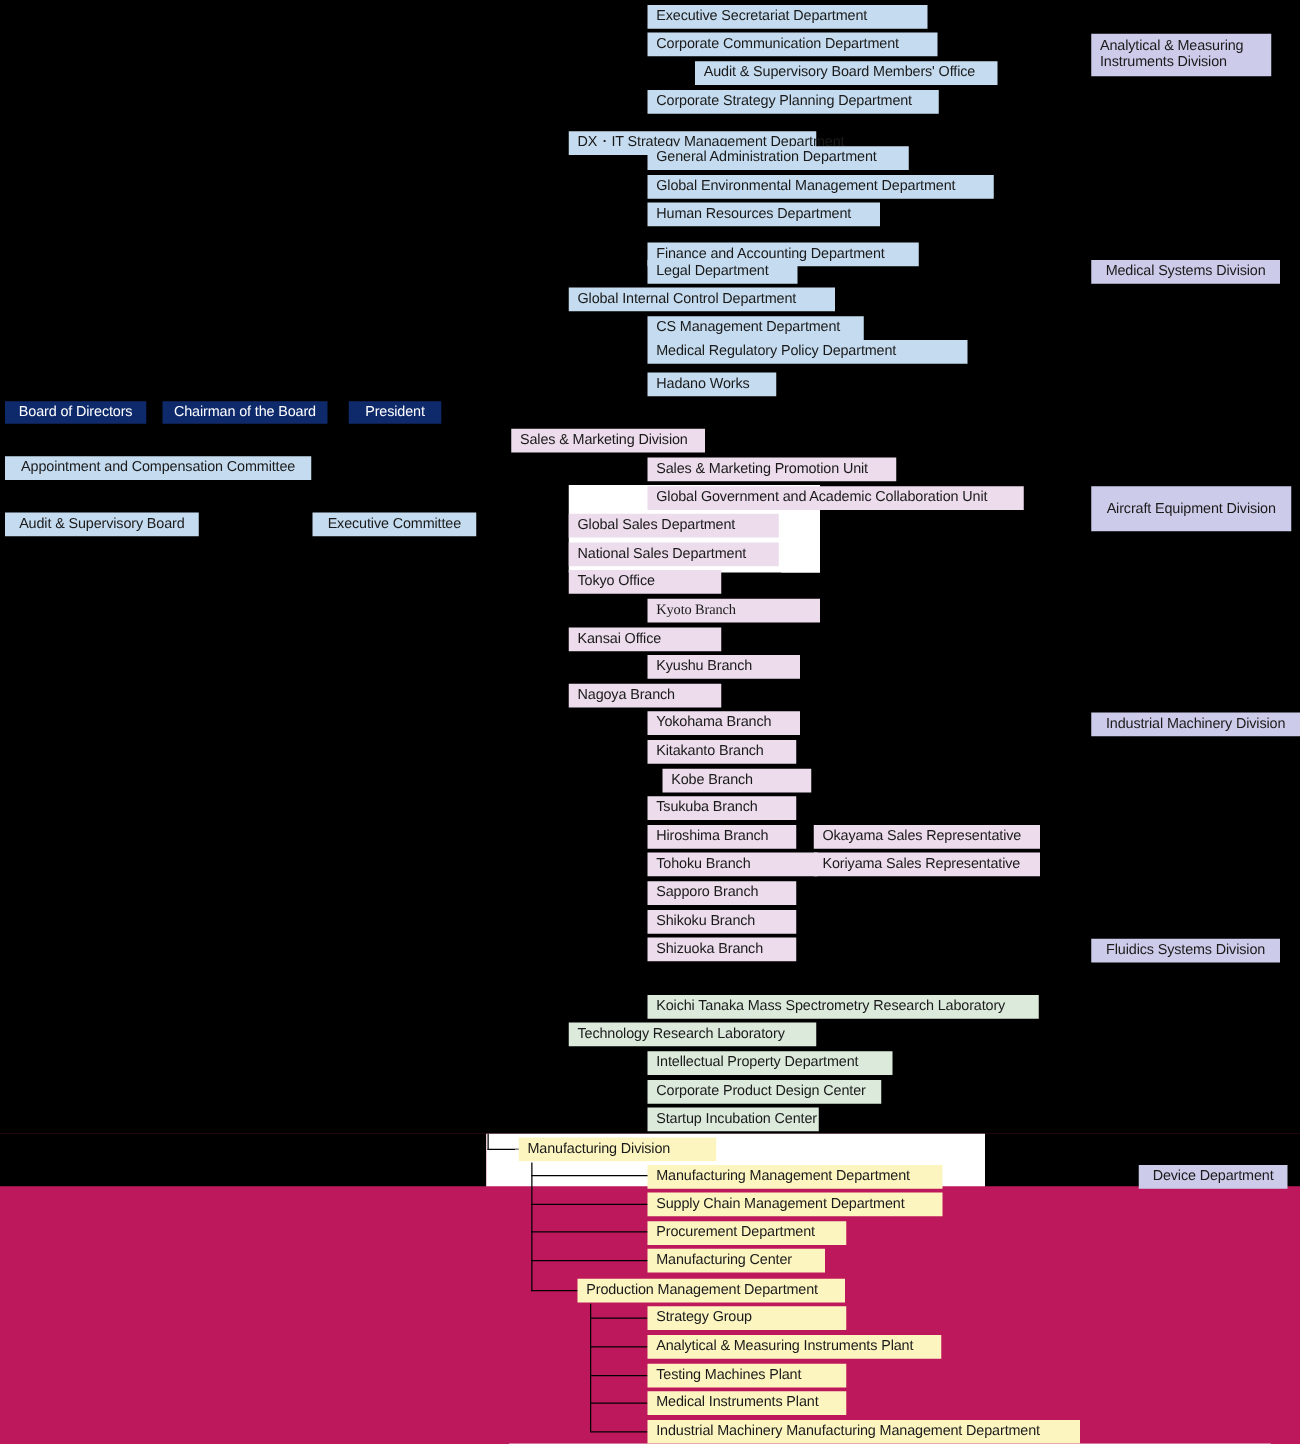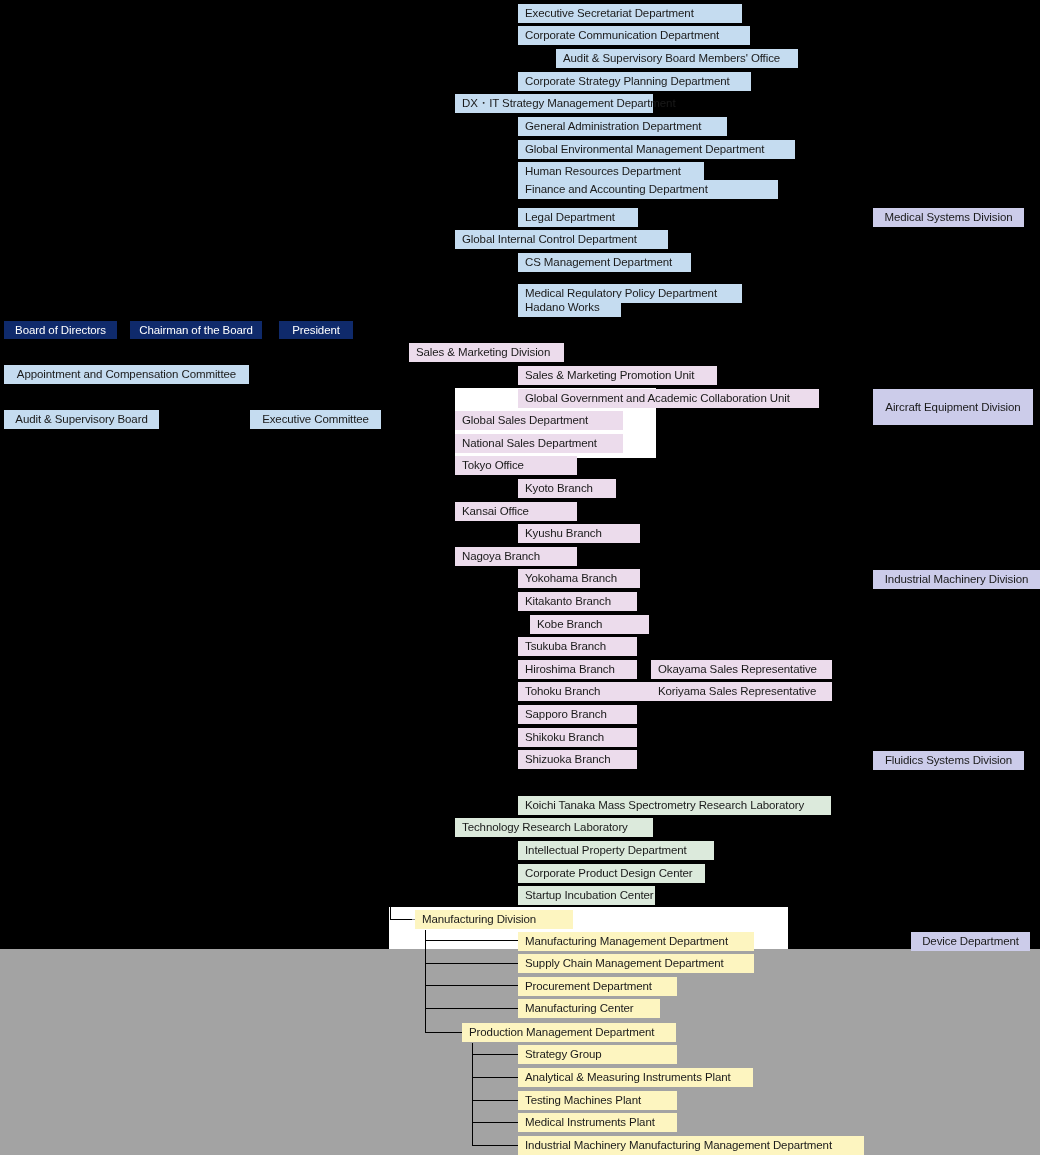"Executive Secretariat Department" #chart { background: #a3a3a3 -> #be185d }
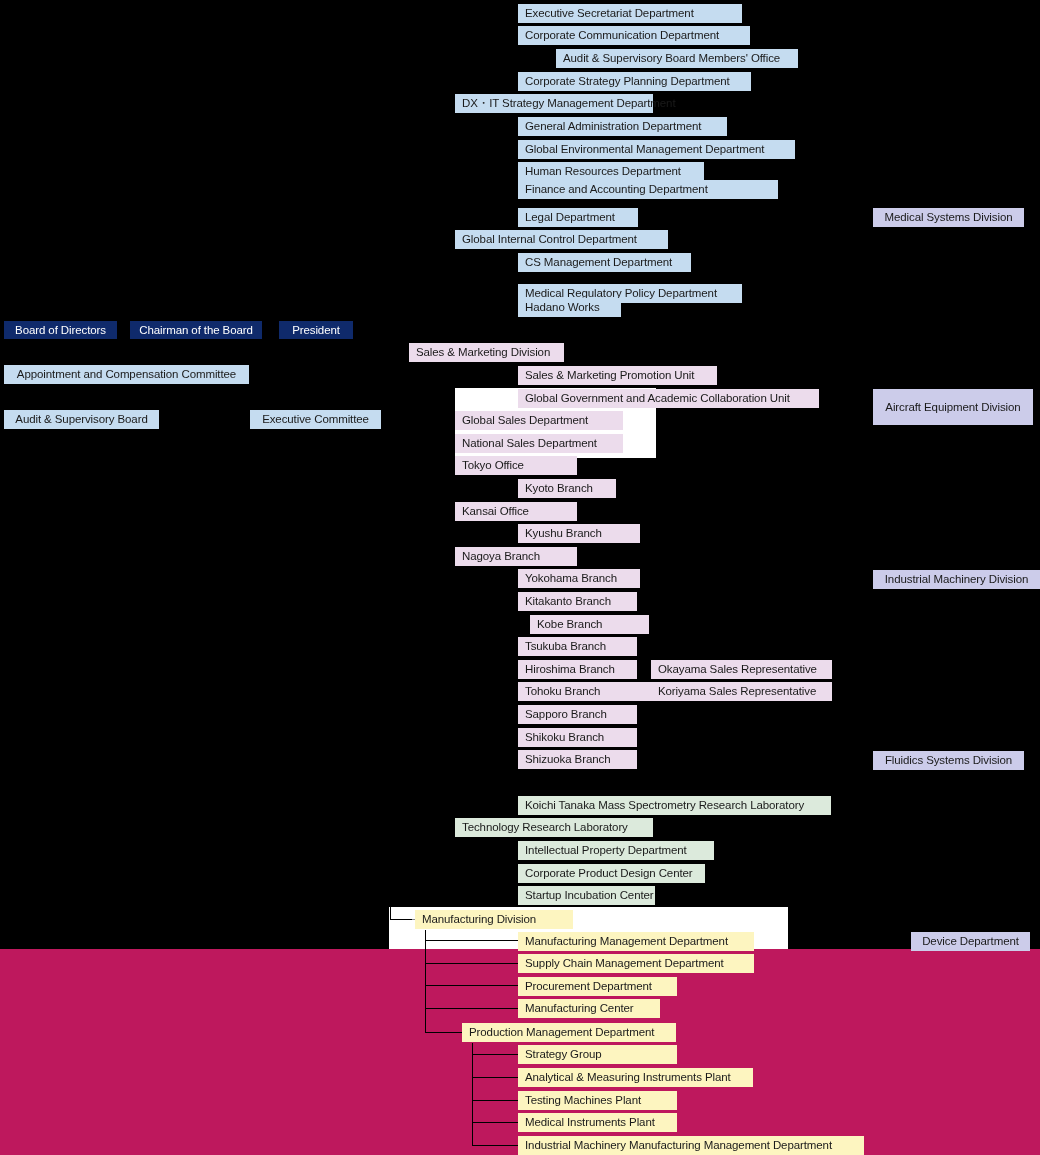"Analytical & Measuring Instruments" div.node { html: none -> <div>Analytical &amp; Measuring Instruments Division</div> }
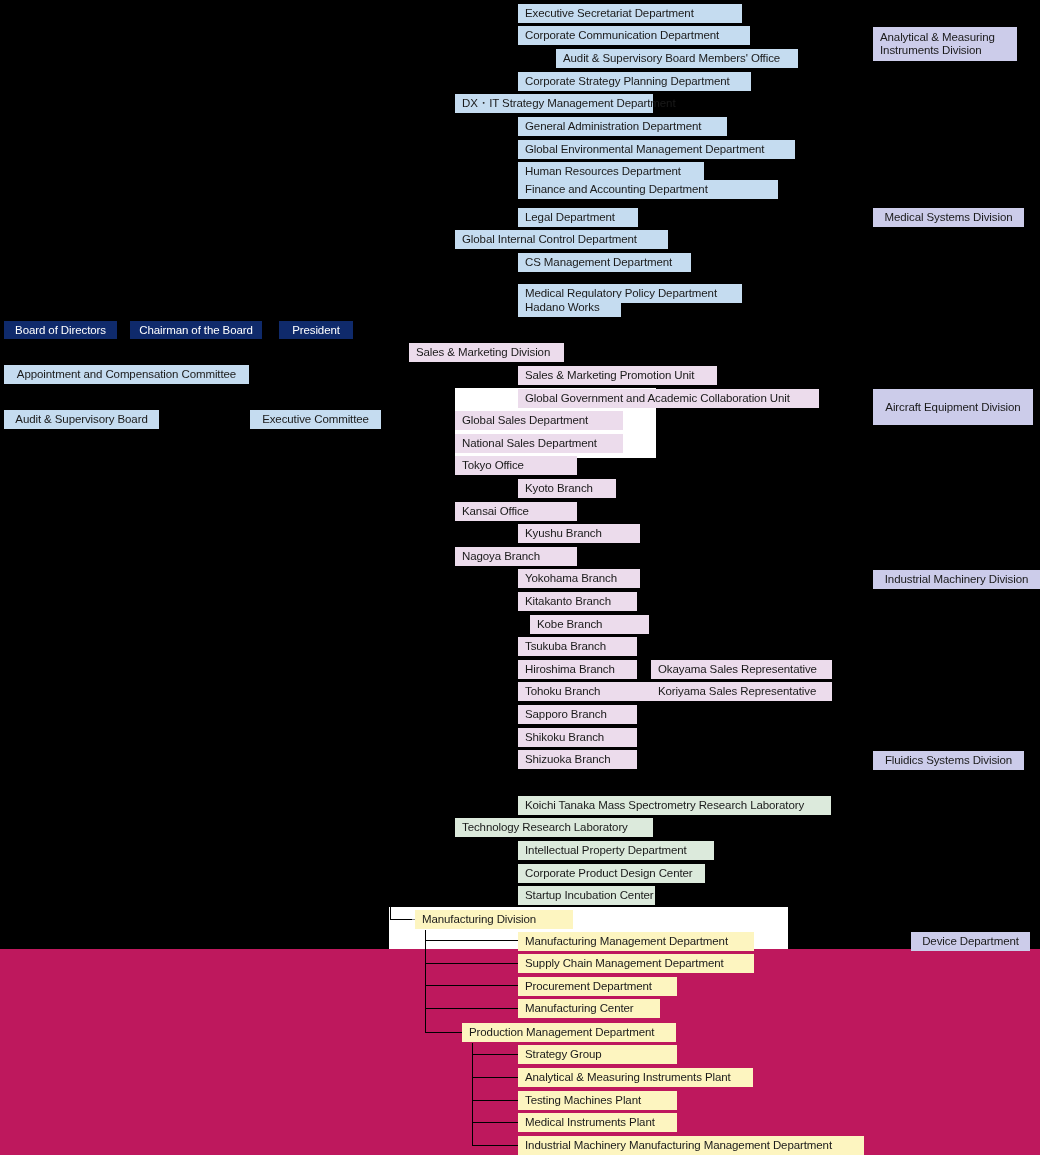"DX・IT Strategy Management Department" div.node { top: 94px -> 105px }
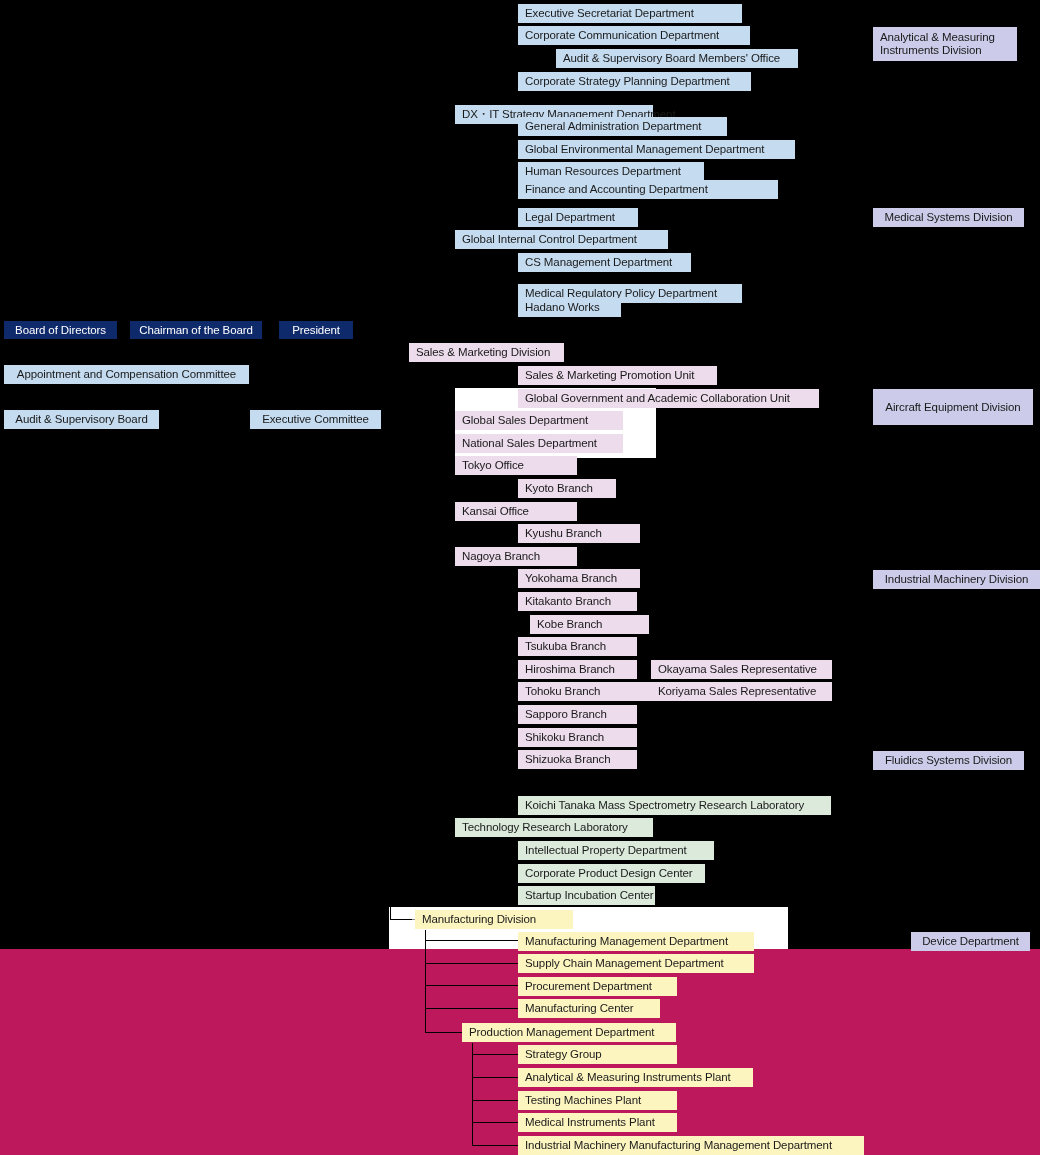"Finance and Accounting Department" div.node { top: 180px -> 194px; width: 260px -> 217px }
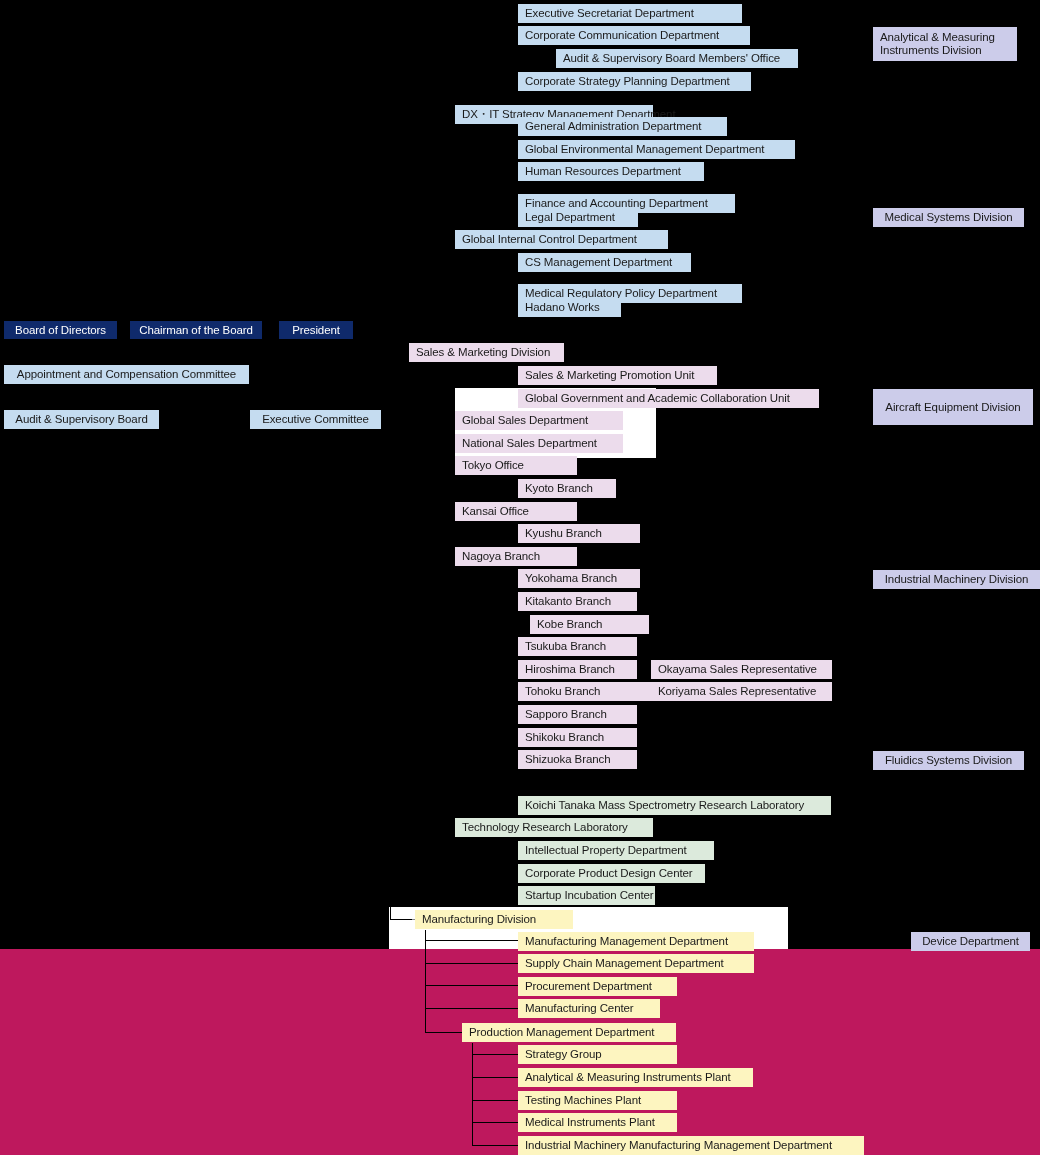"Medical Regulatory Policy Department" div.node { top: 284px -> 272px; width: 224px -> 256px }
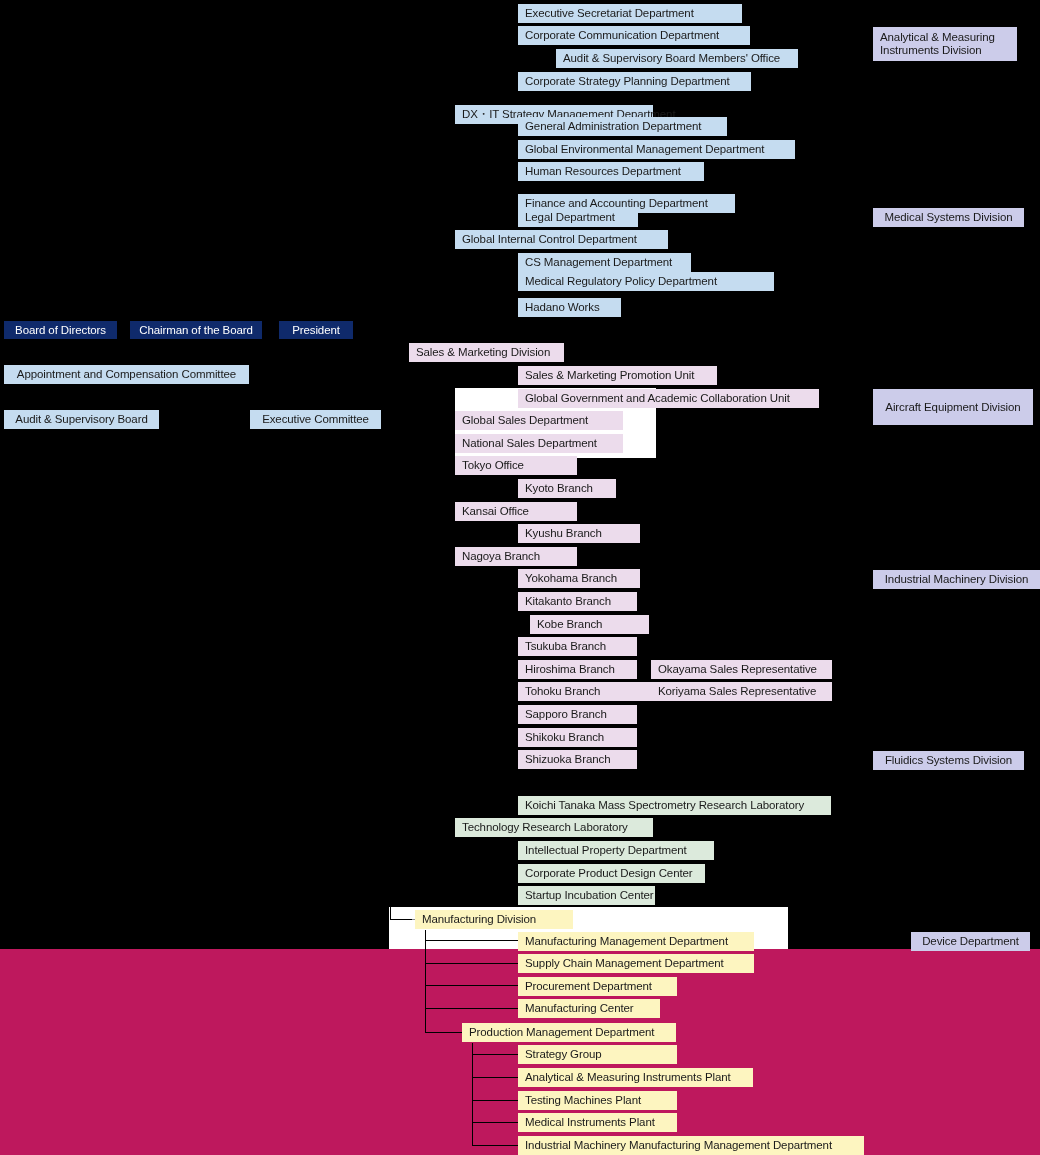"Kyoto Branch" div.node { font-family: none -> Liberation Serif, serif; width: 98px -> 138px }
